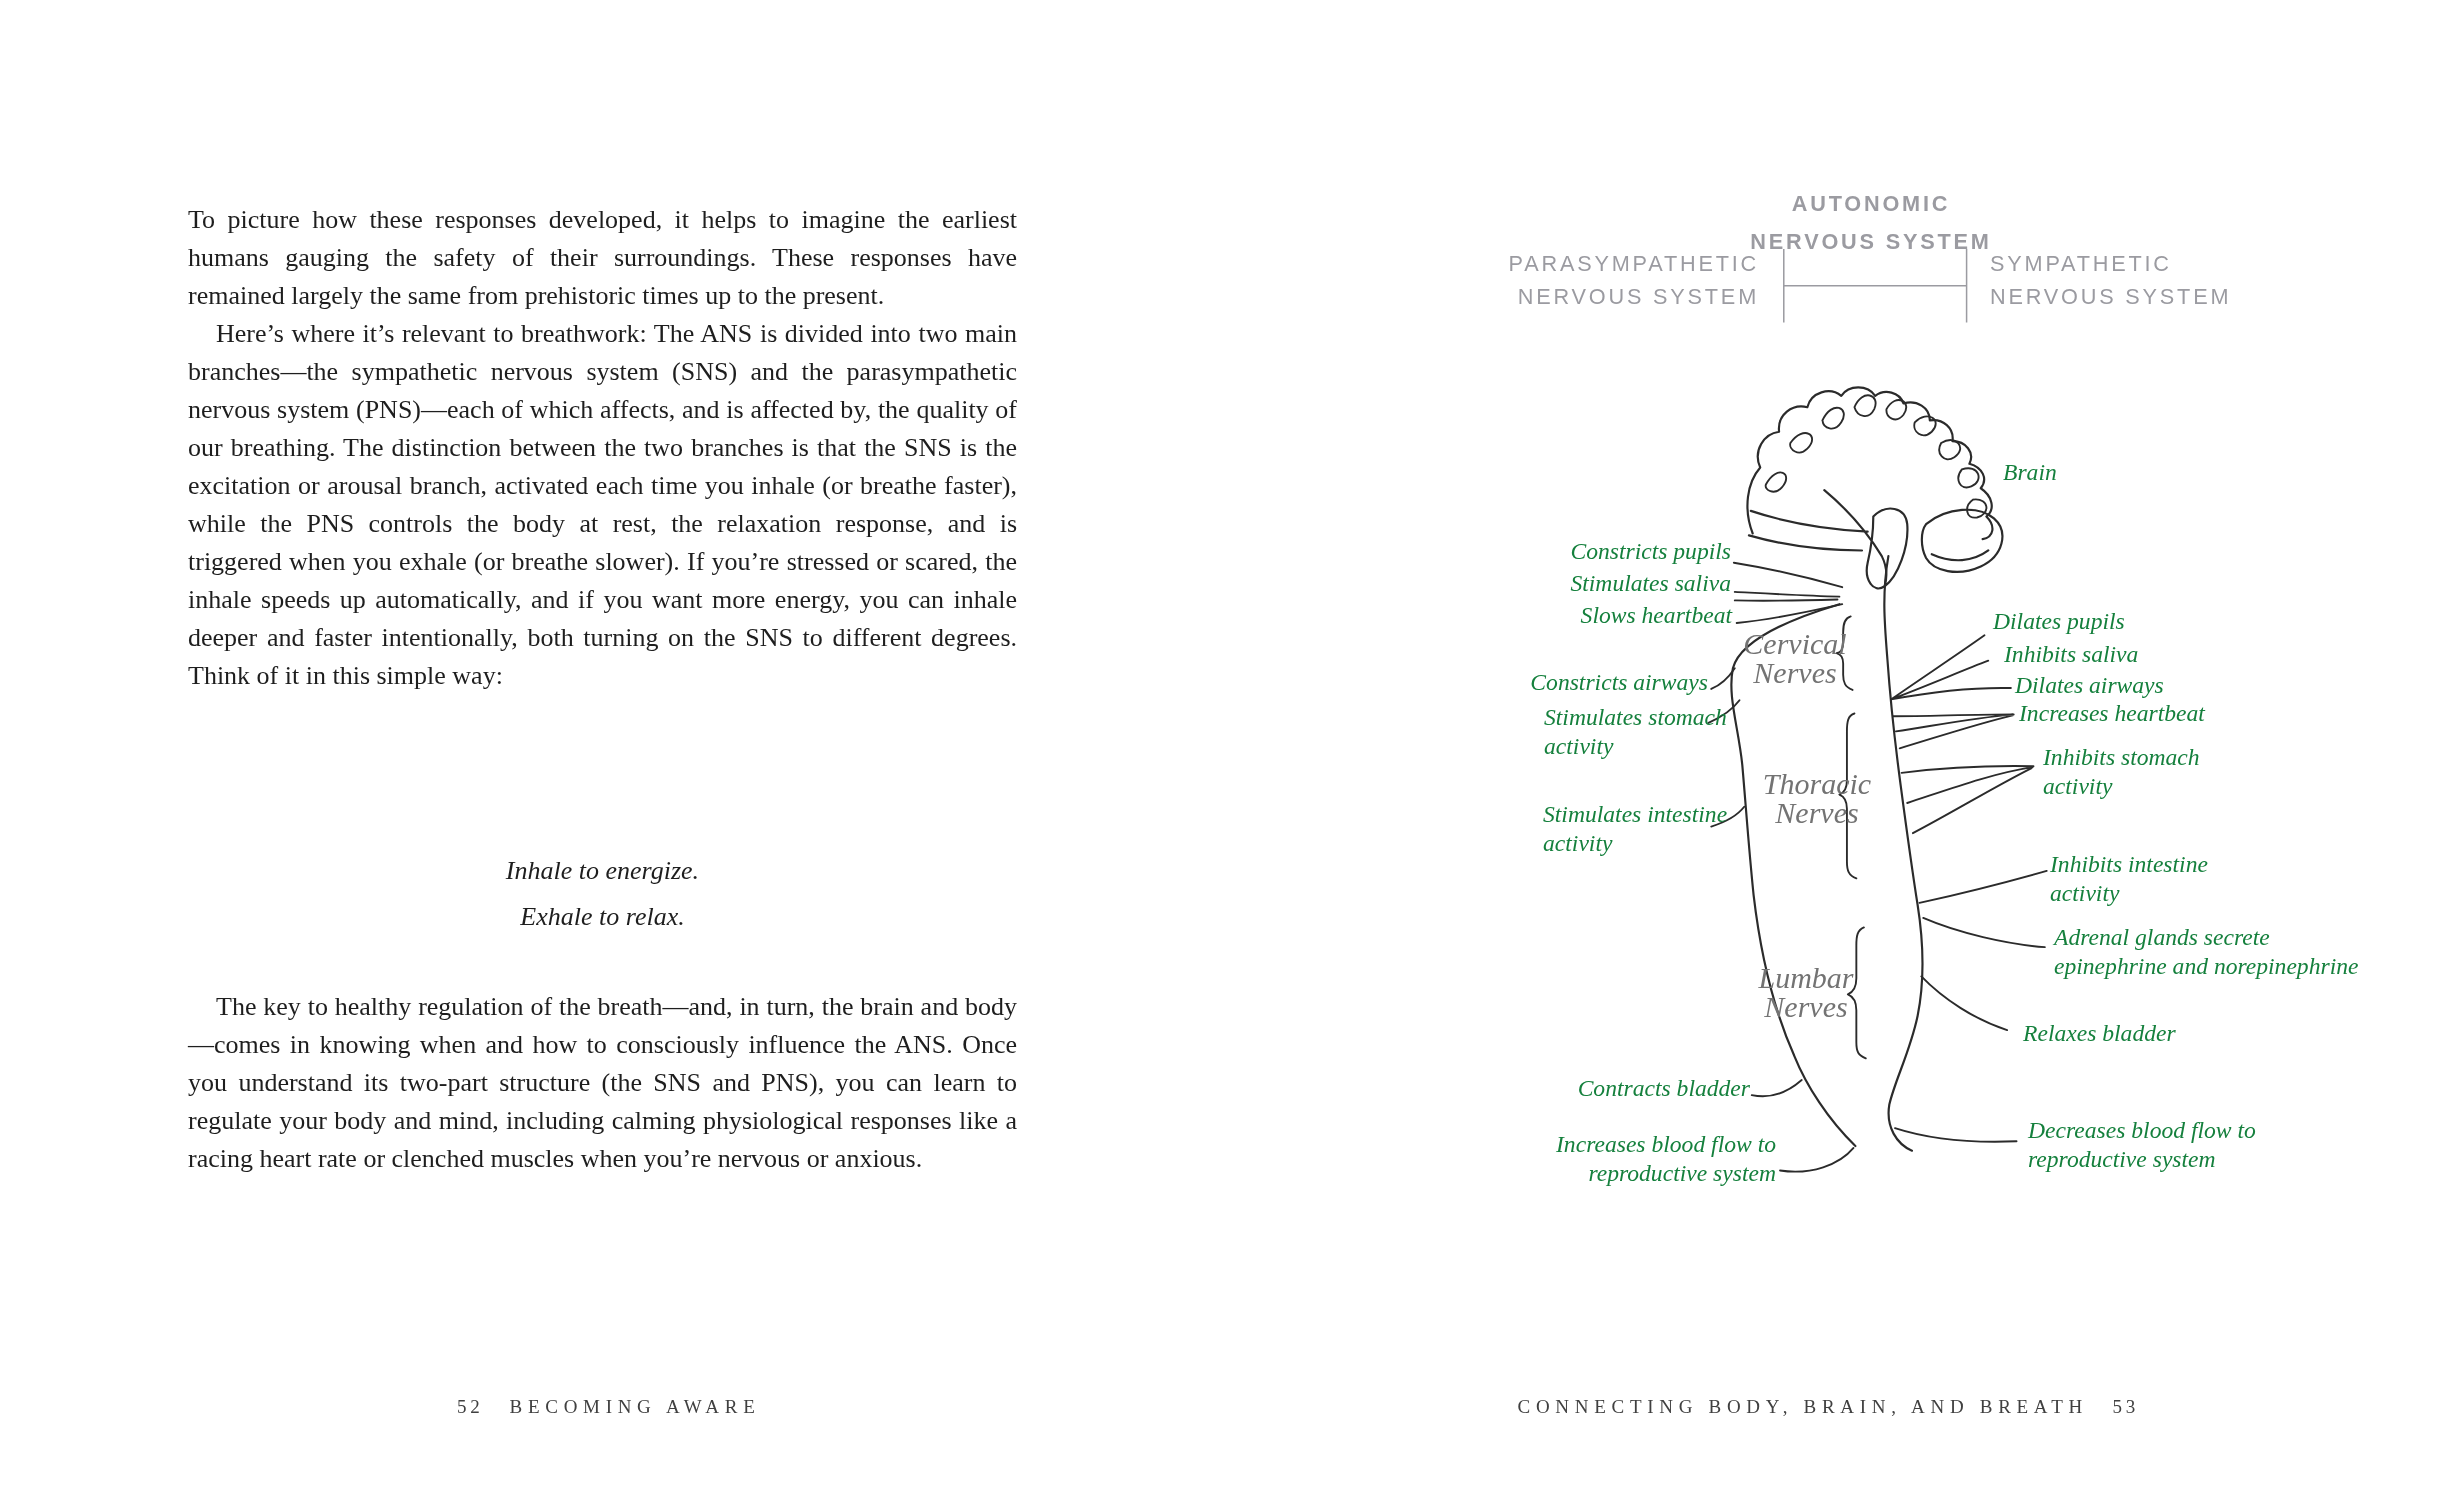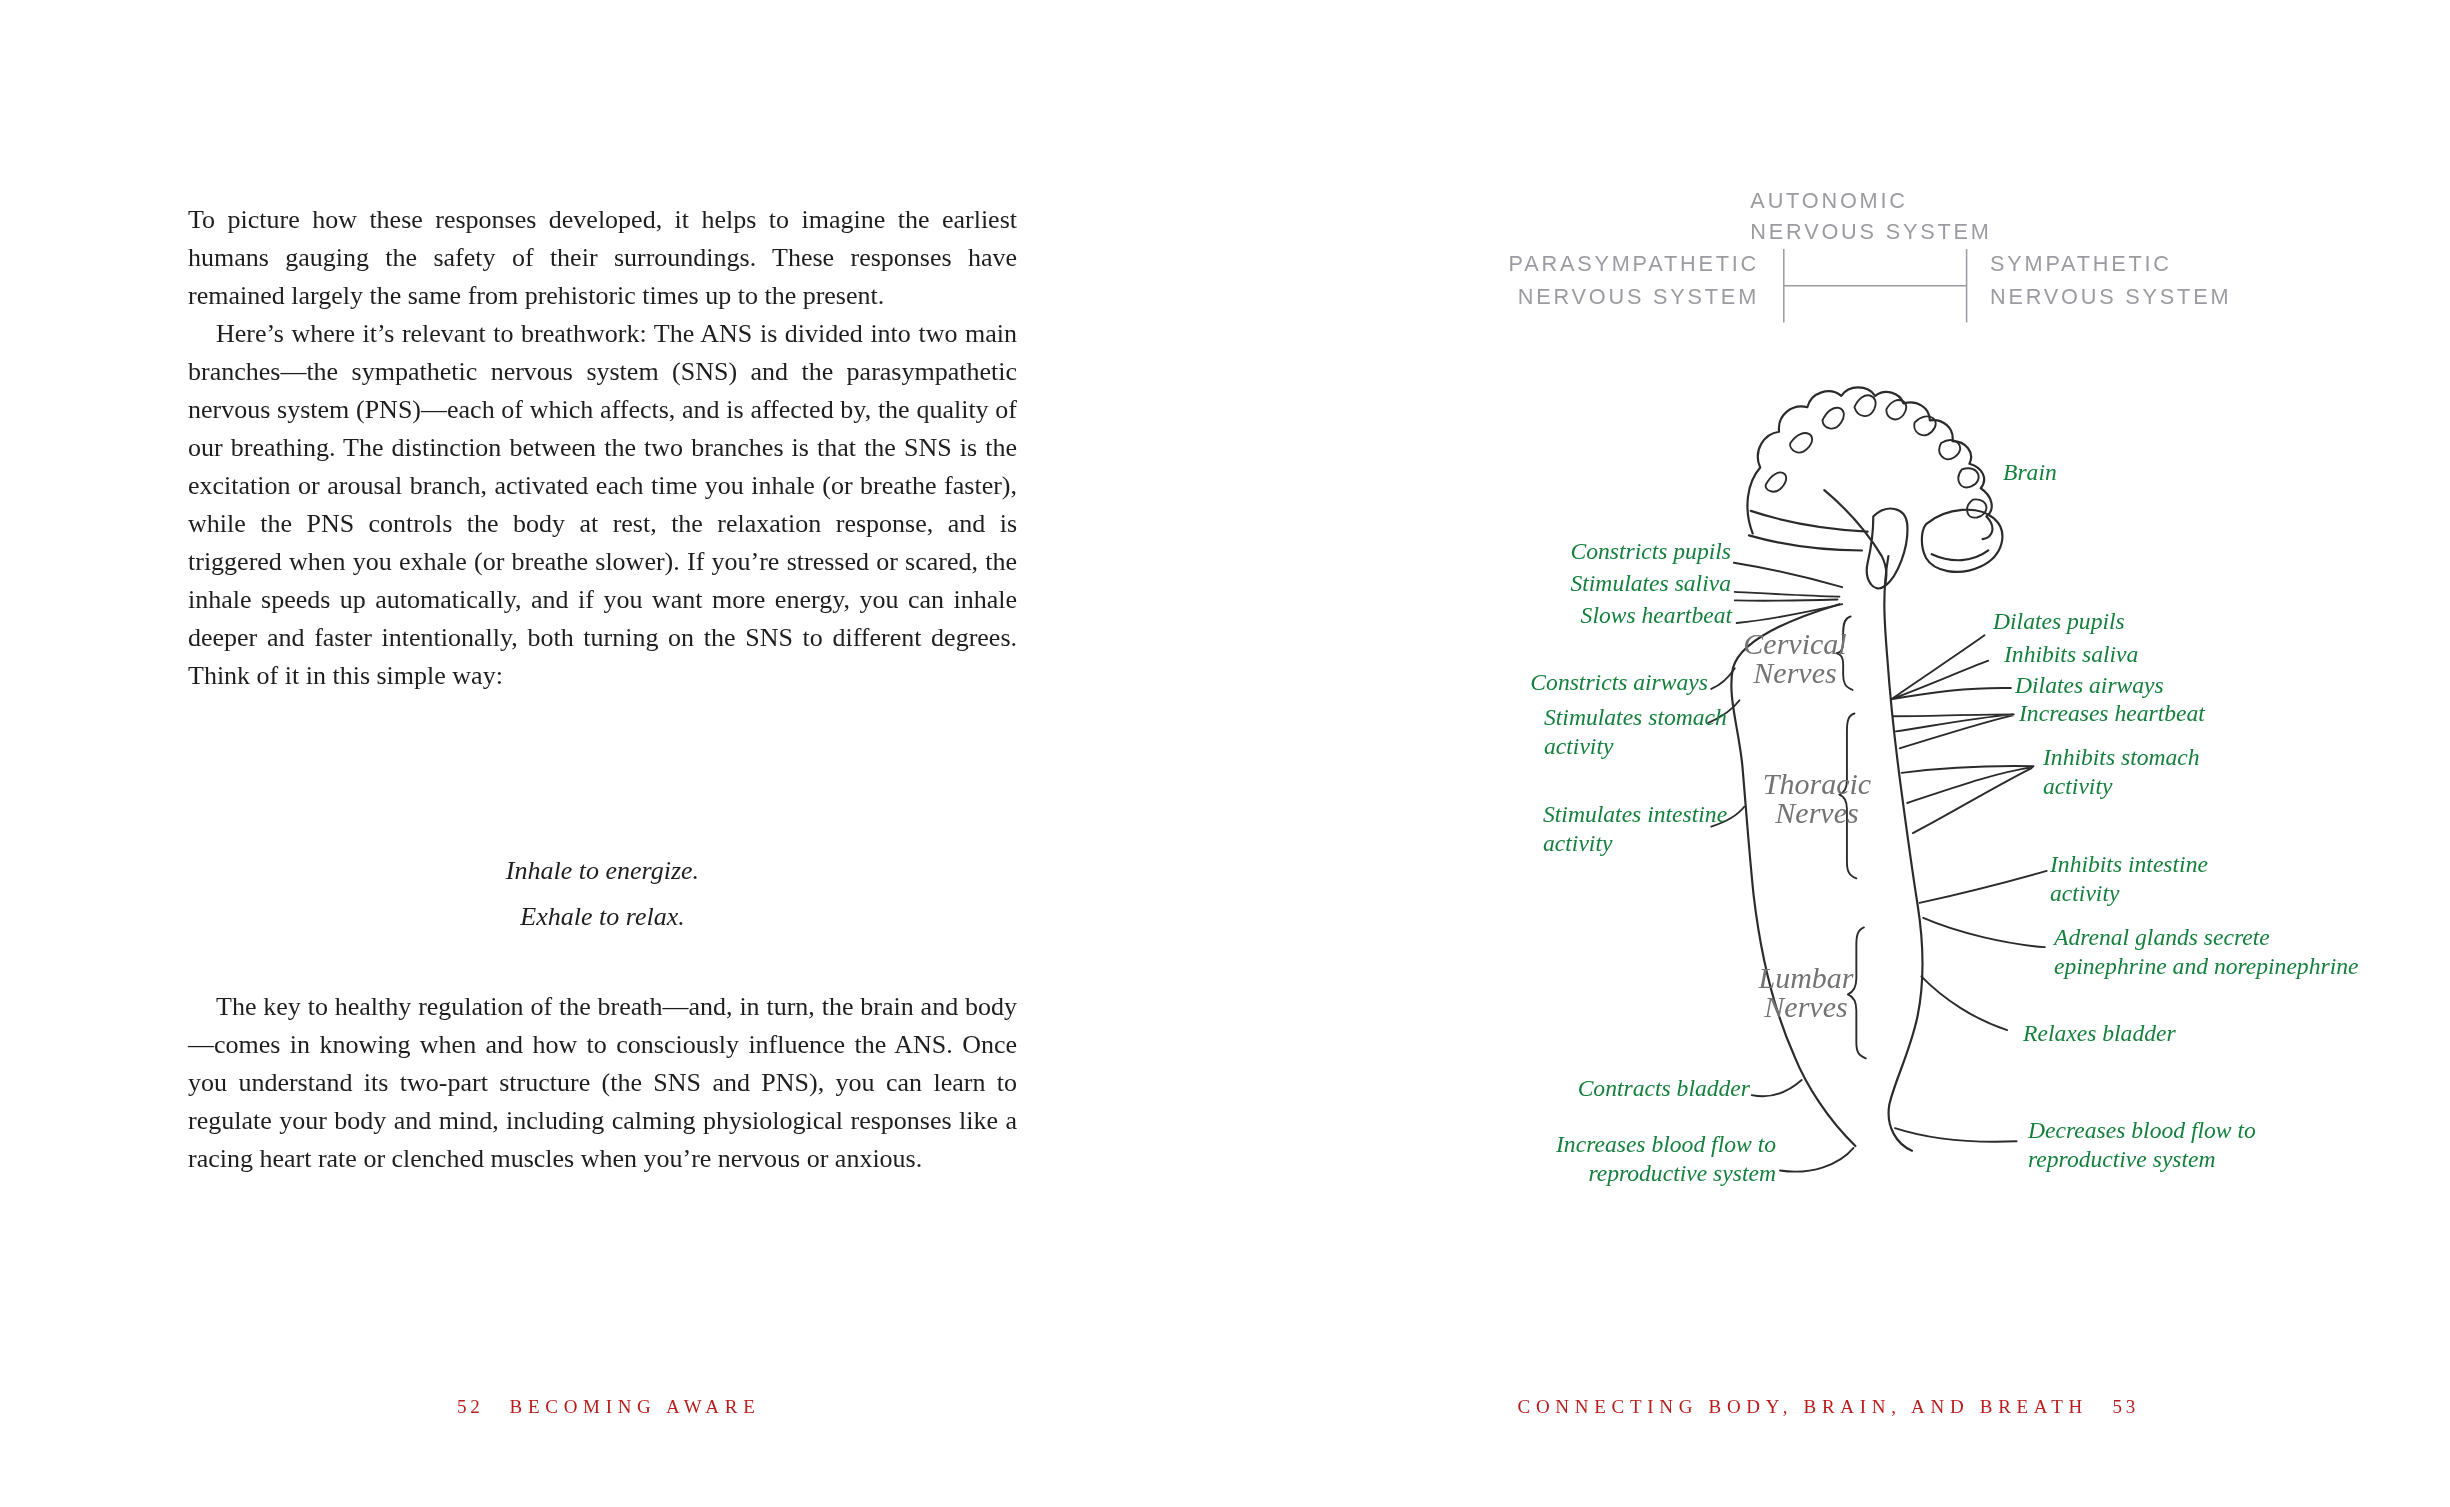"AUTONOMIC" .hdr-title { font-weight: none -> bold; line-height: 31px -> 38px; text-align: left -> center }
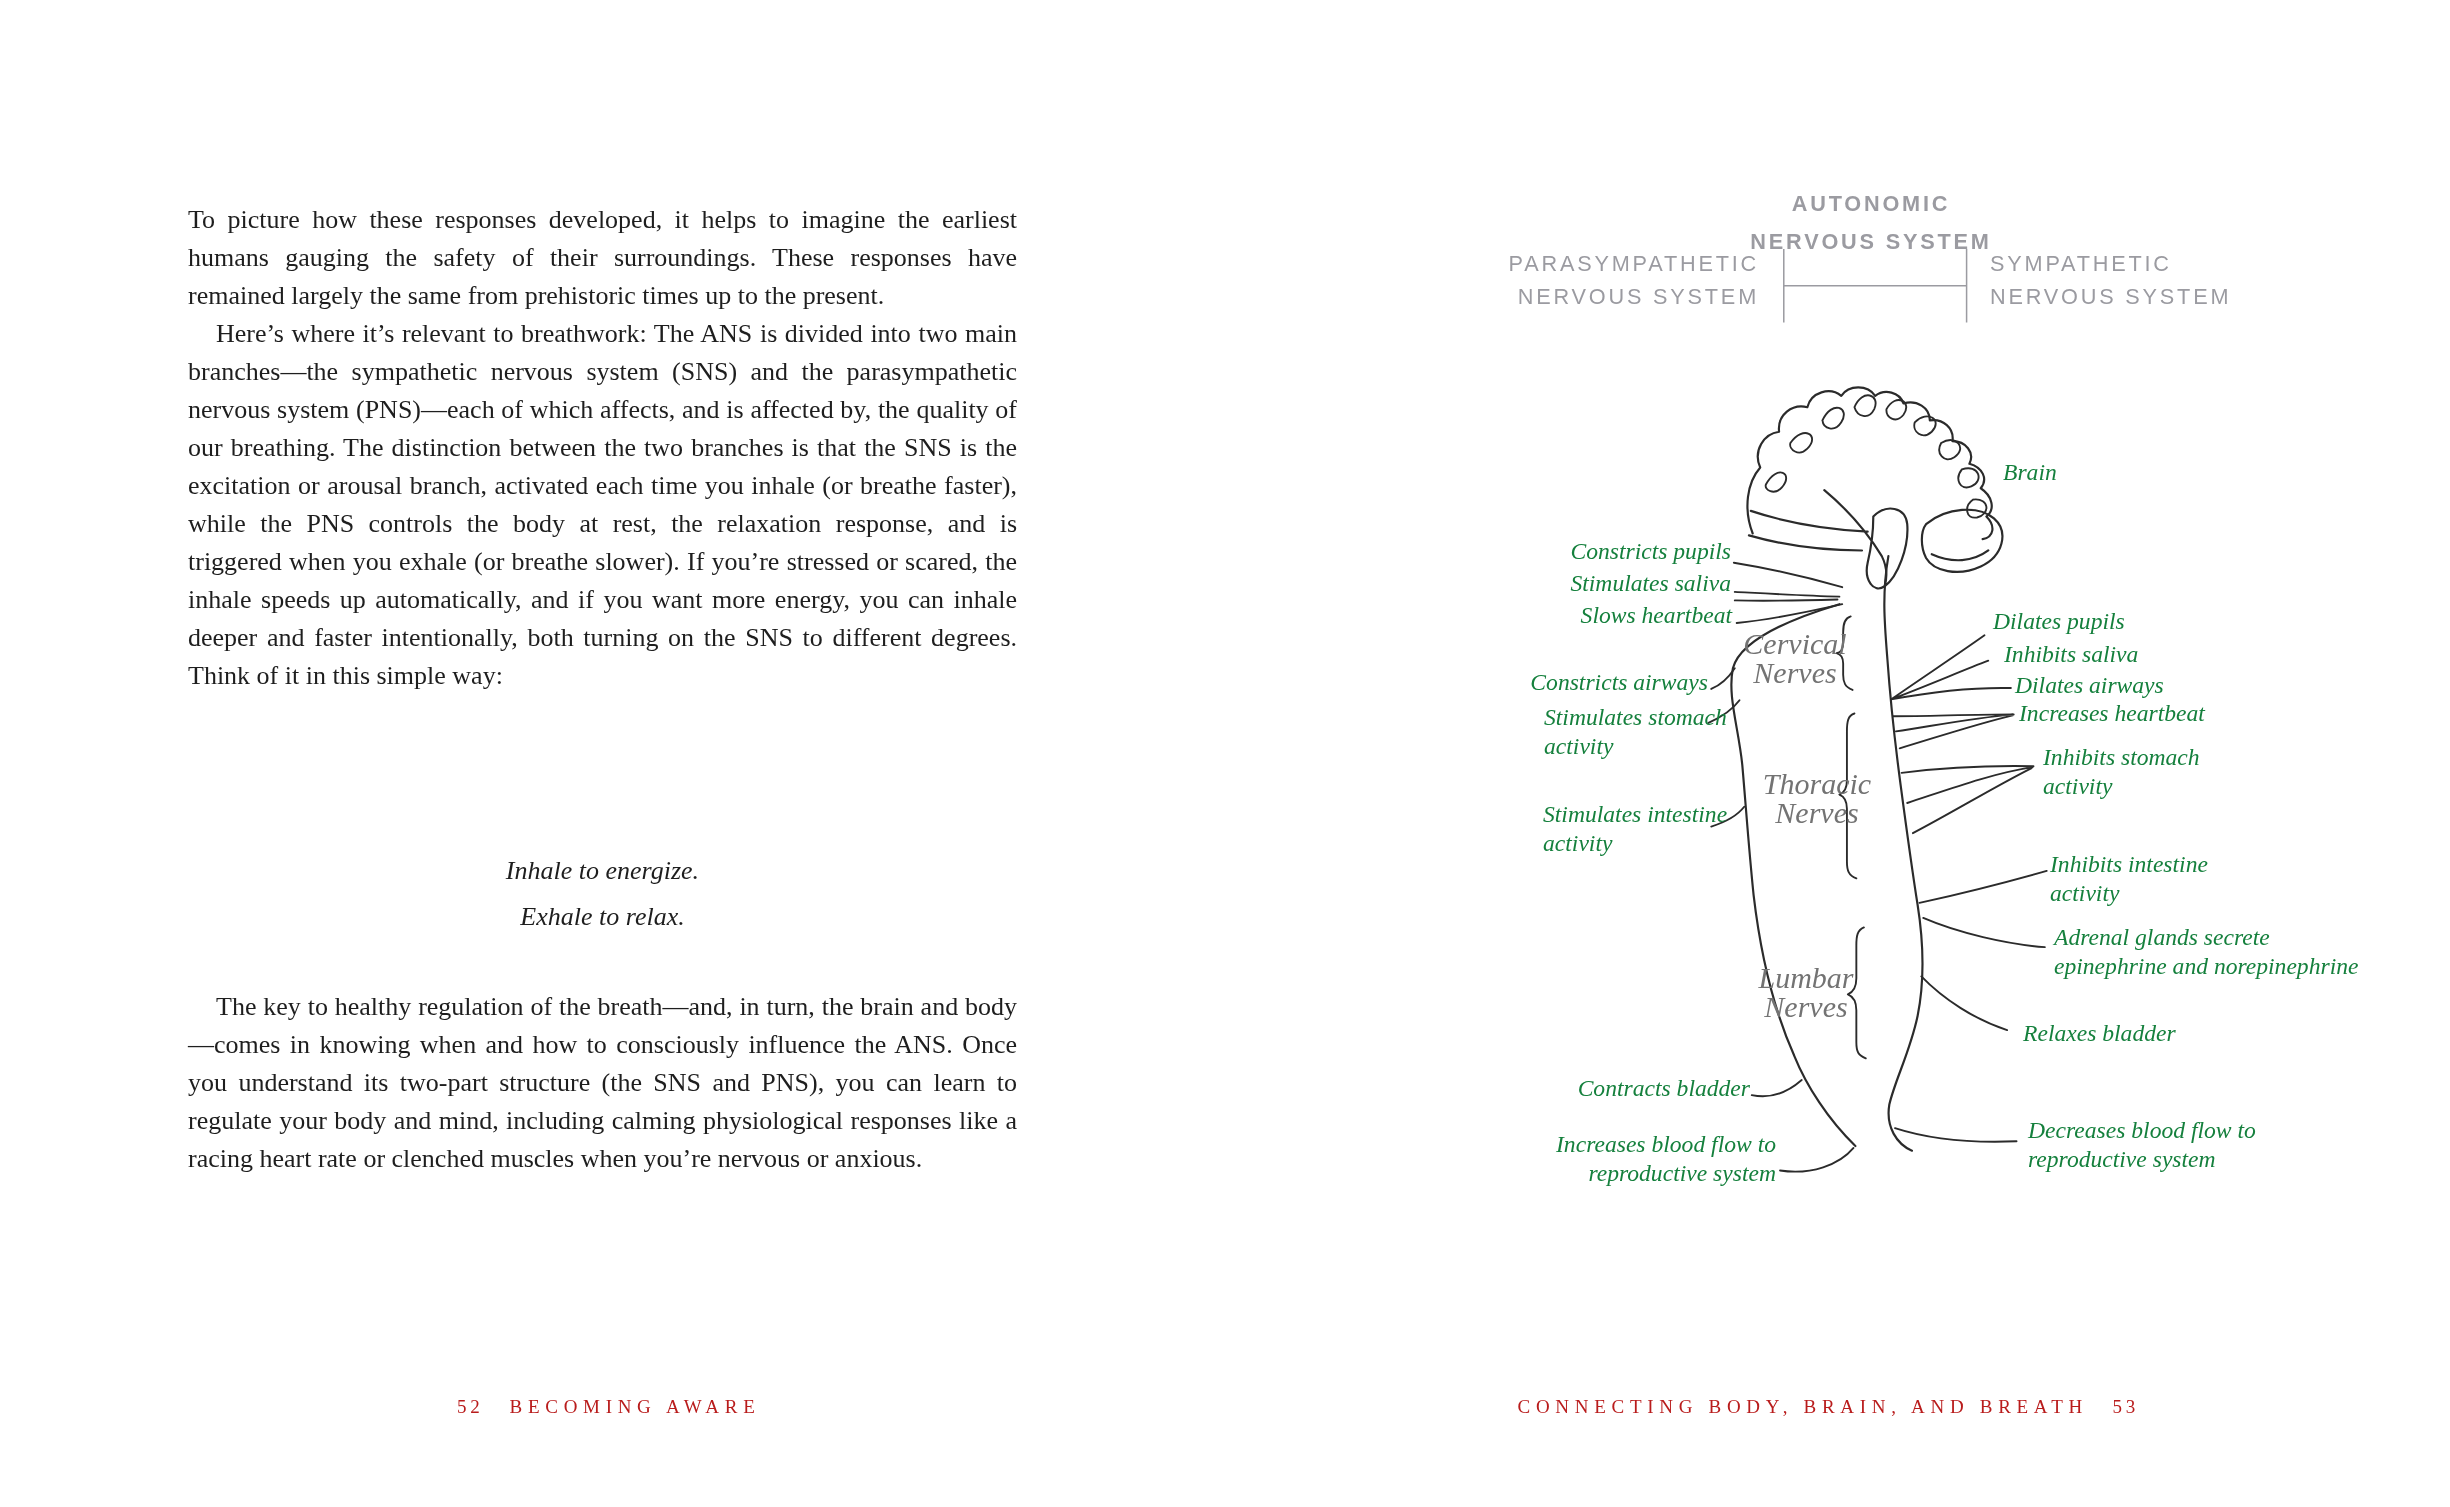"52 BECOMING AWARE" .footer { color: #b91c1c -> #404040 }
